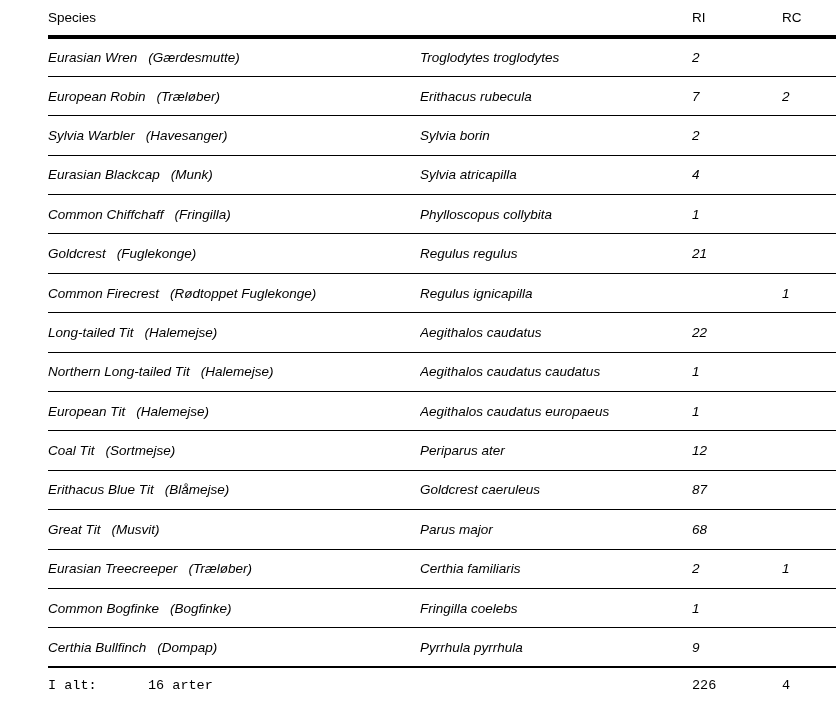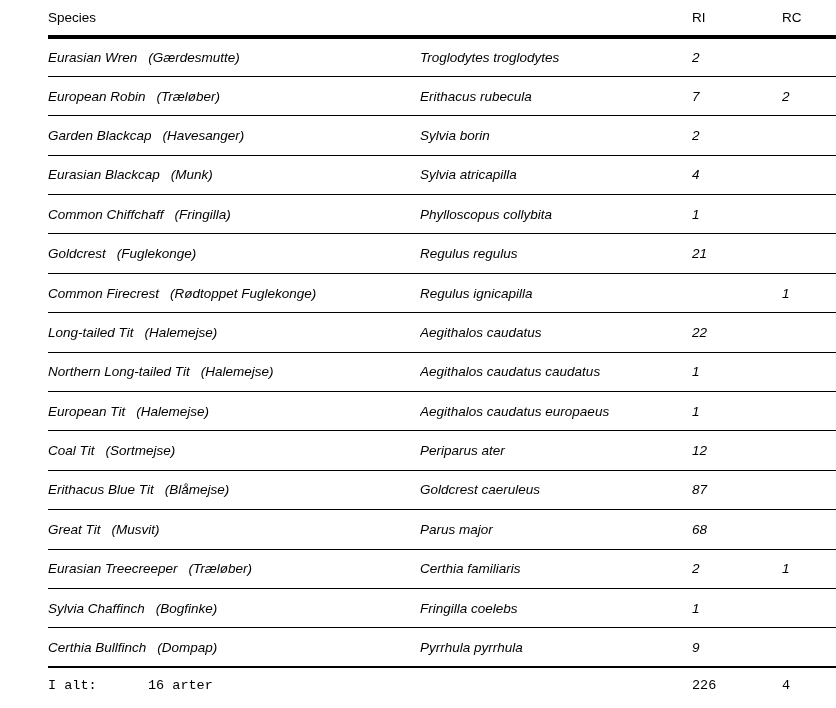"Garden Blackcap" span { text: Garden Blackcap -> Sylvia Warbler }
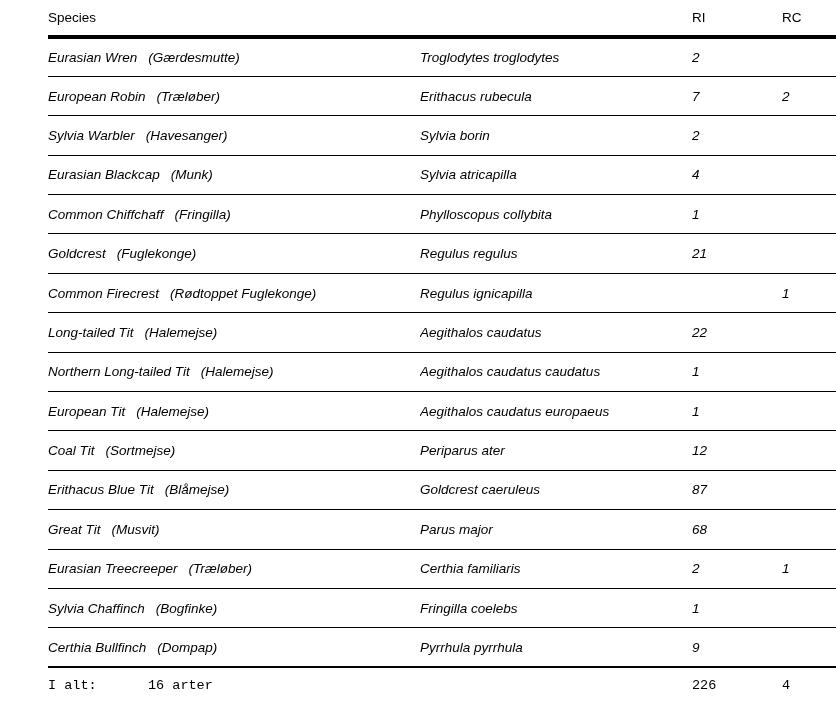"Sylvia Chaffinch" span { text: Sylvia Chaffinch -> Common Bogfinke }
